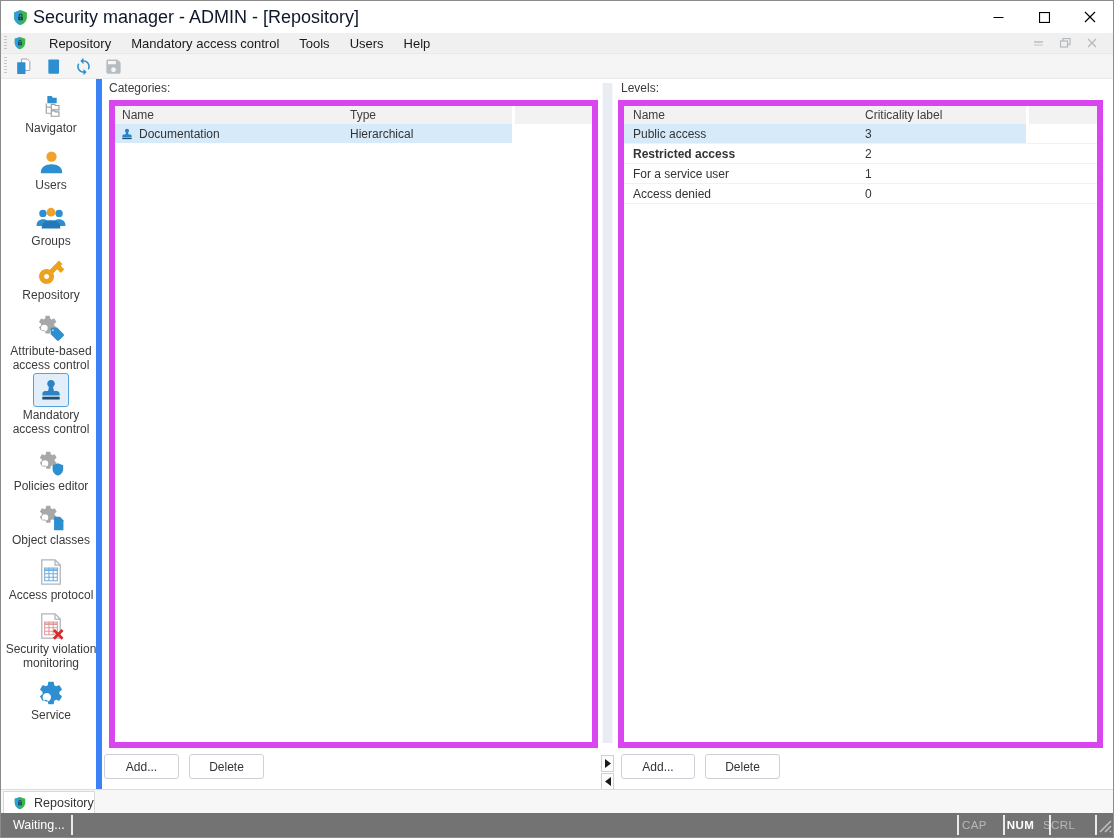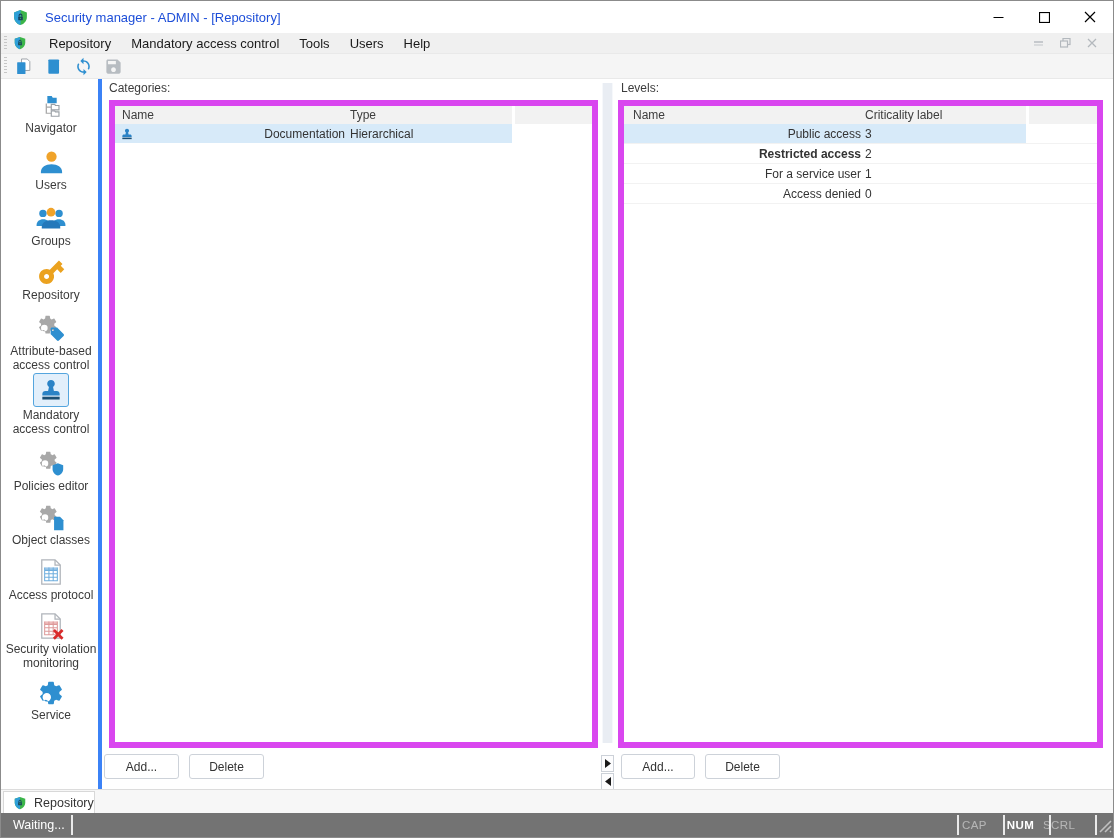"Security manager - ADMIN -" .titlebar .title { color: #1d4ed8 -> #0f172a; font-size: 13px -> 18px; margin-left: 16px -> 4px }
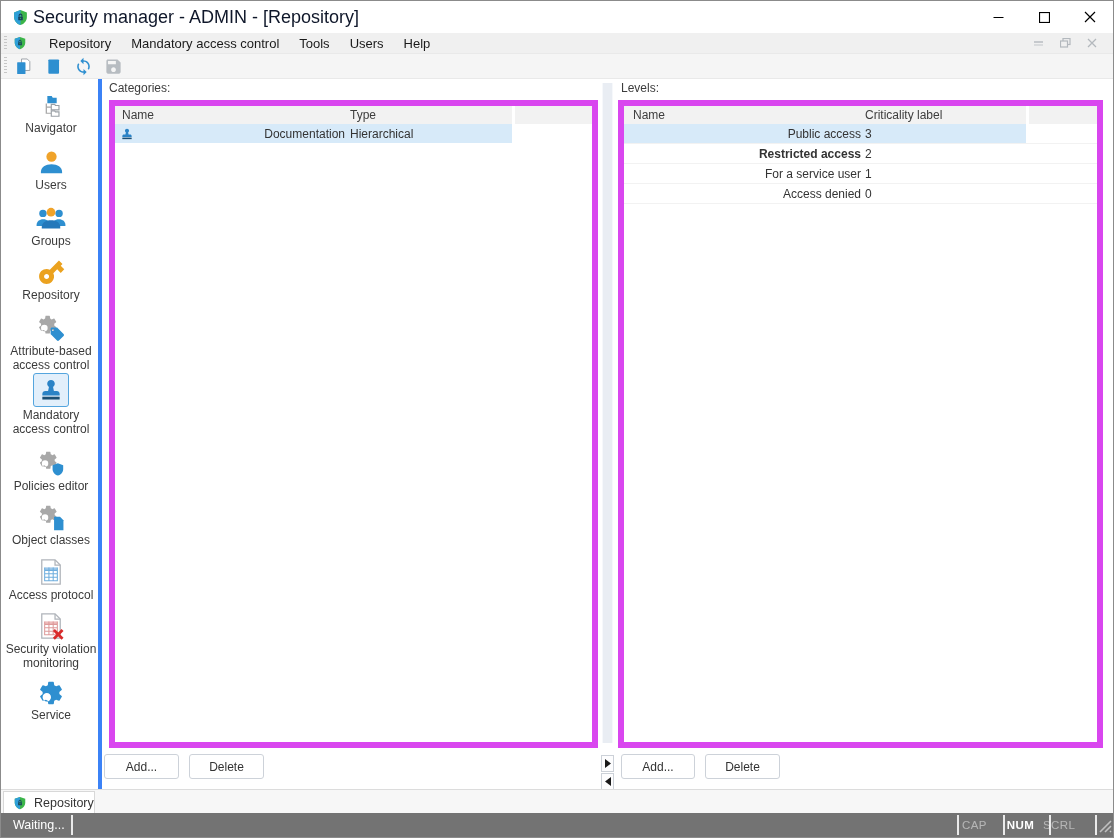"Navigator" .sidebar { border-right: 4px solid #3b82f6 -> 6px solid #3b82f6 }
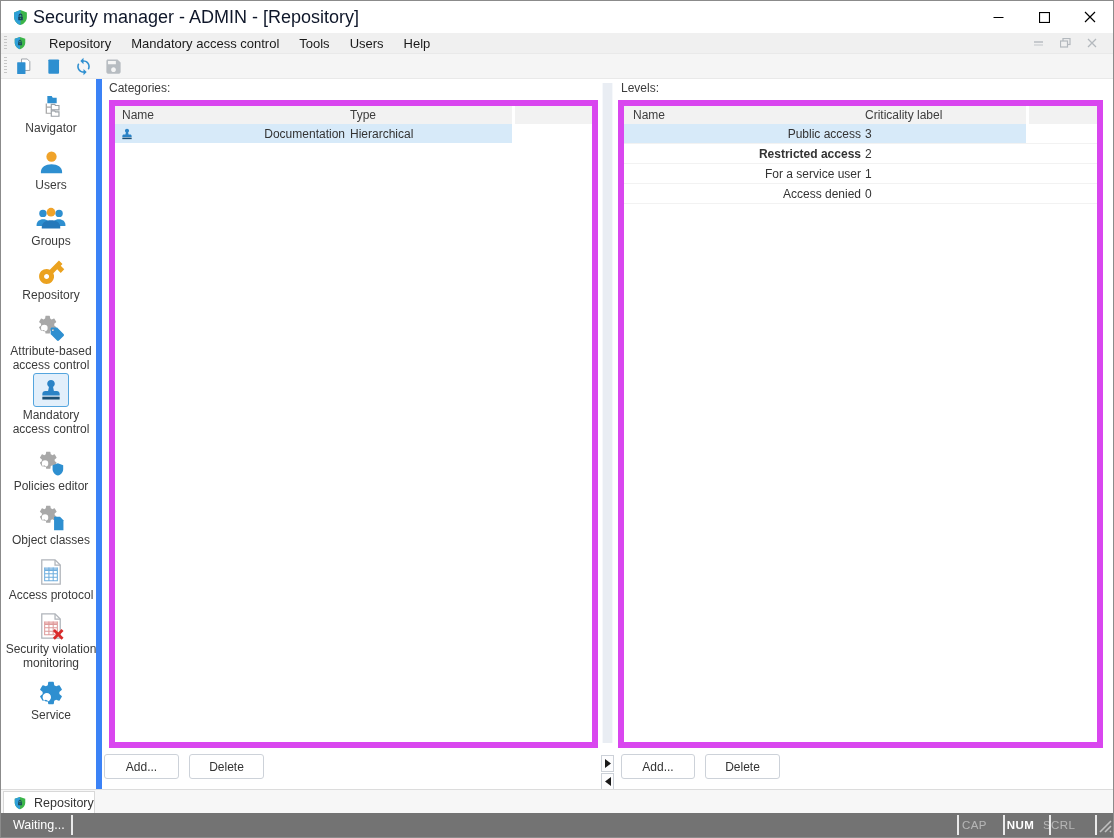"Documentation" .row { text-align: right -> none }
